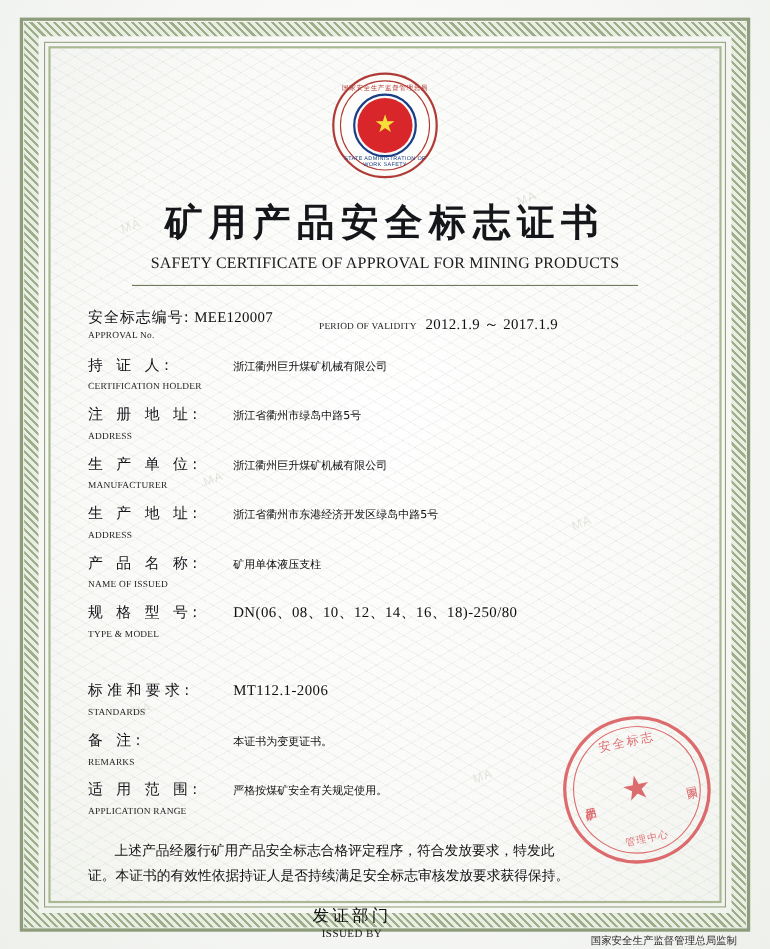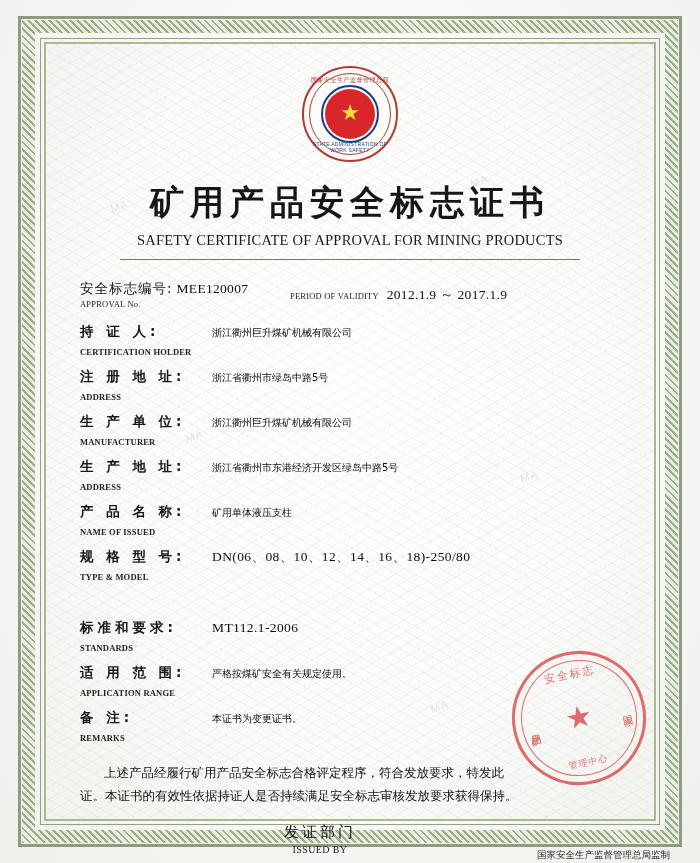"持 证 人:" .field .labels { font-weight: bold -> none }
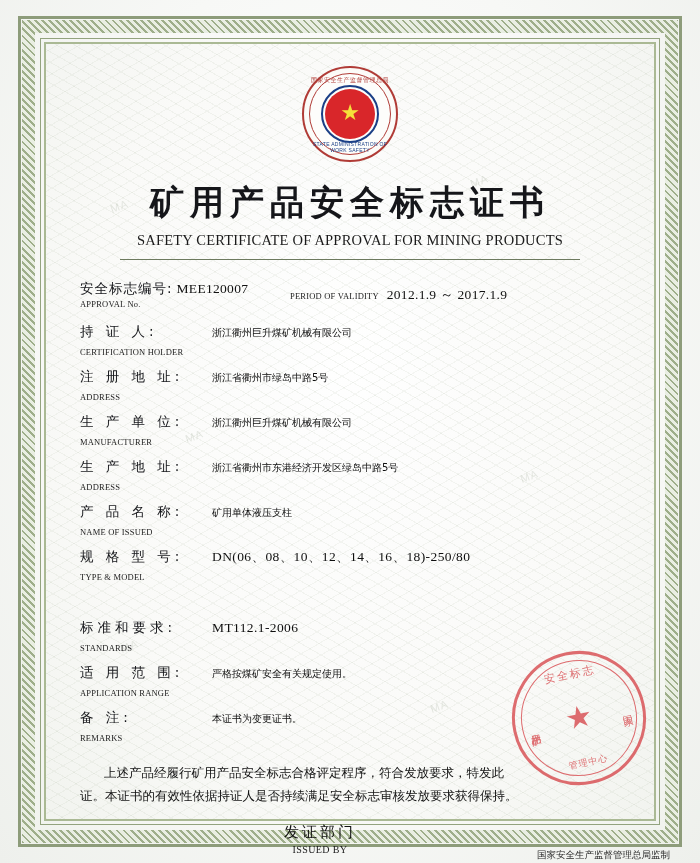"适 用 范 围:" div.field { order: before "备 注:" -> after "备 注:" }
